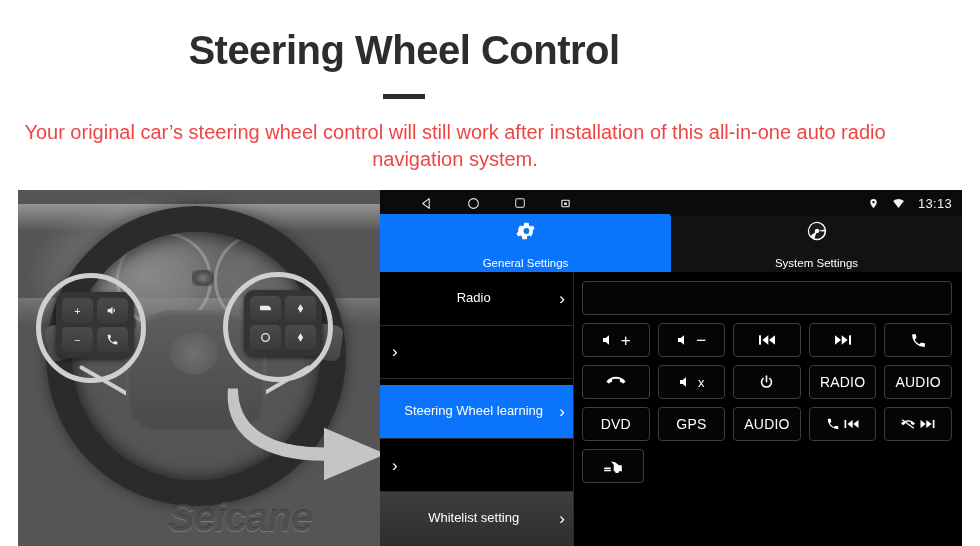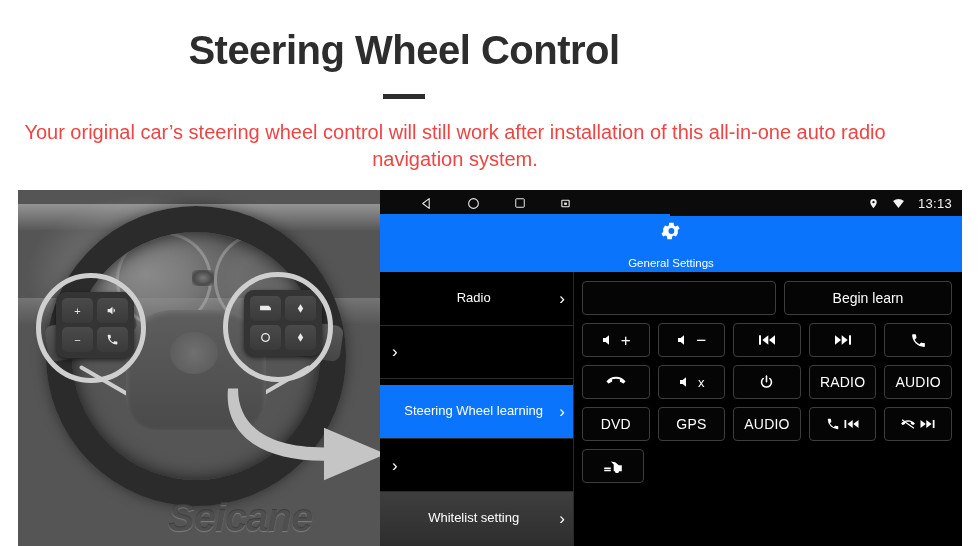"System Settings" div.tab { html: none -> <div> <span> <svg> <circle></circle> <path></path> <circle></circle> </svg> </span> <span>System Settings</span> </div> }
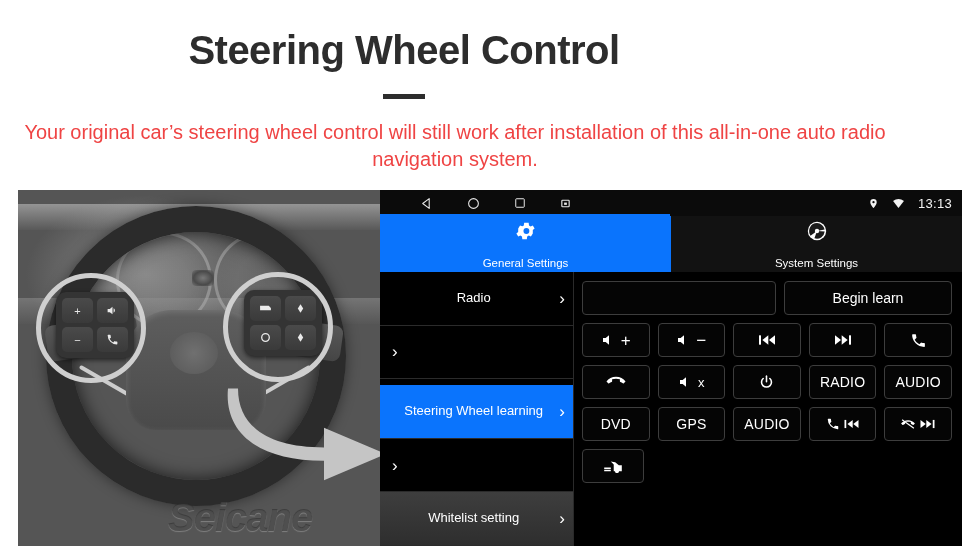"Begin learn" div.btn-wide { html: <div> <span>Begin learn</span> </div> -> none }
